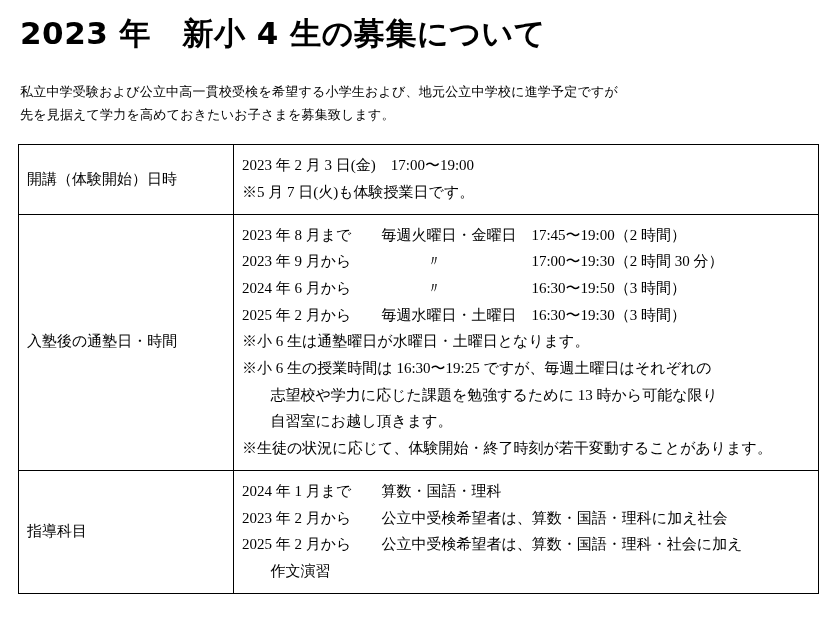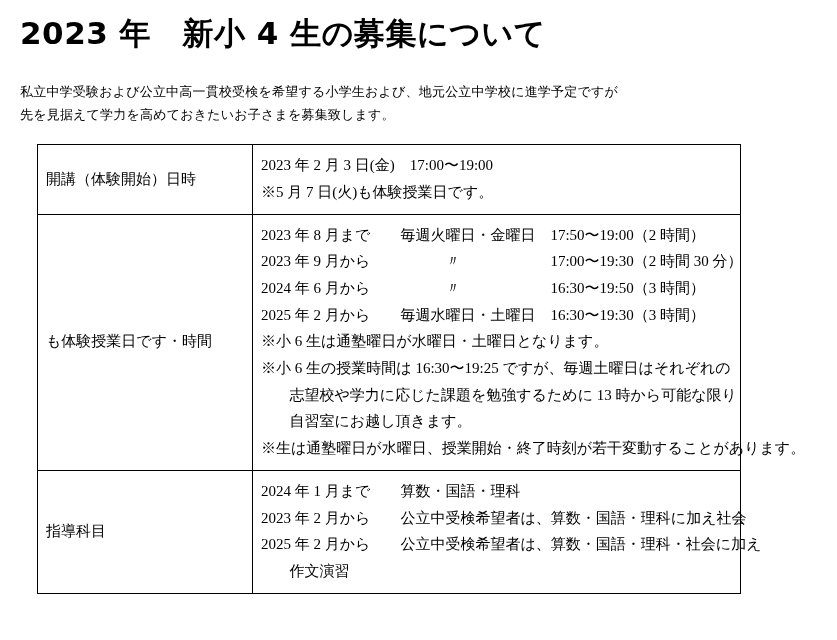"開講（体験開始）日時" table.info { margin-left: 19px -> 0; width: 704px -> 801px }
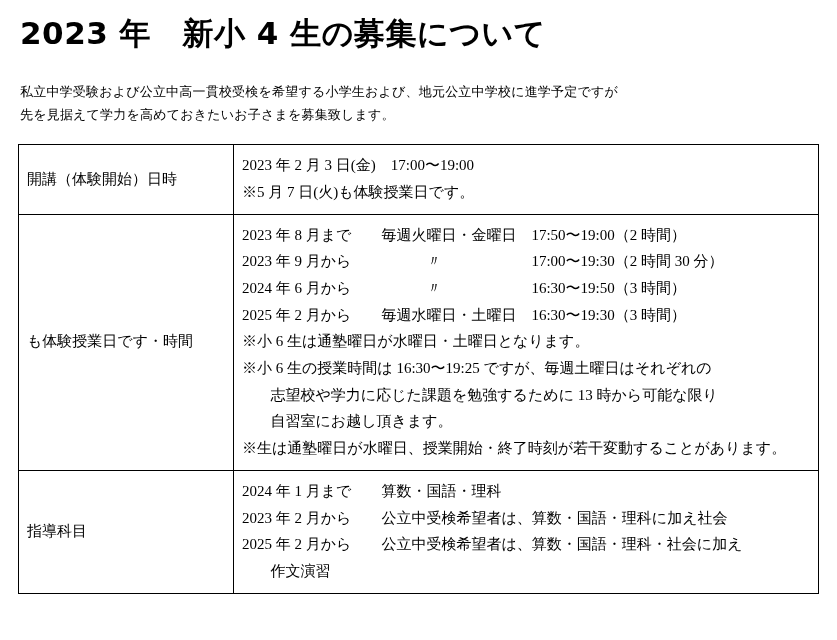"2023 年 8 月まで 毎週火曜日・金曜日" span.ln { text: 17:50 -> 17:45 }
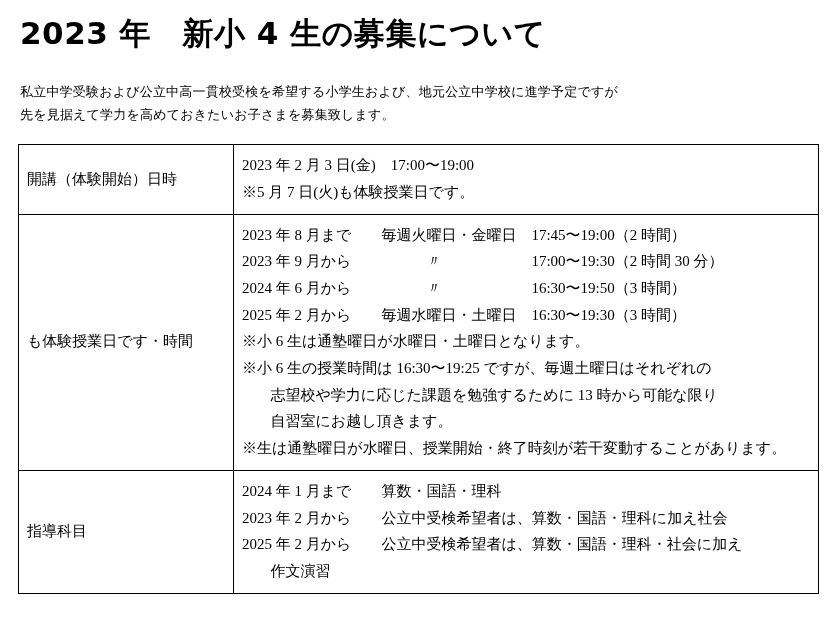"も体験授業日です・時間" td.label { text: も体験授業日です -> 入塾後の通塾日 }
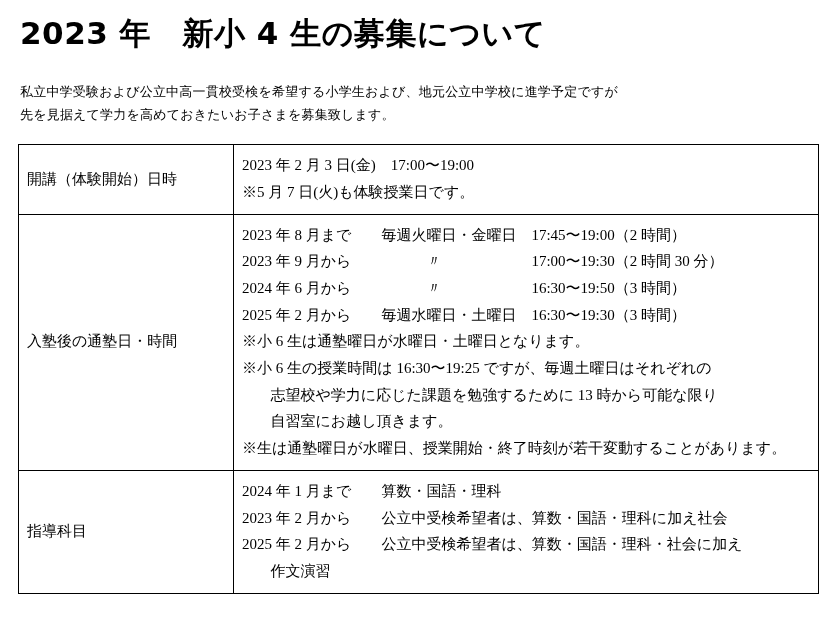"※生は通塾曜日が水曜日、授業開始・終了時刻が若干変動することがあります。" span.ln { text: は通塾曜日が水曜日、授業 -> 徒の状況に応じて、体験 }
